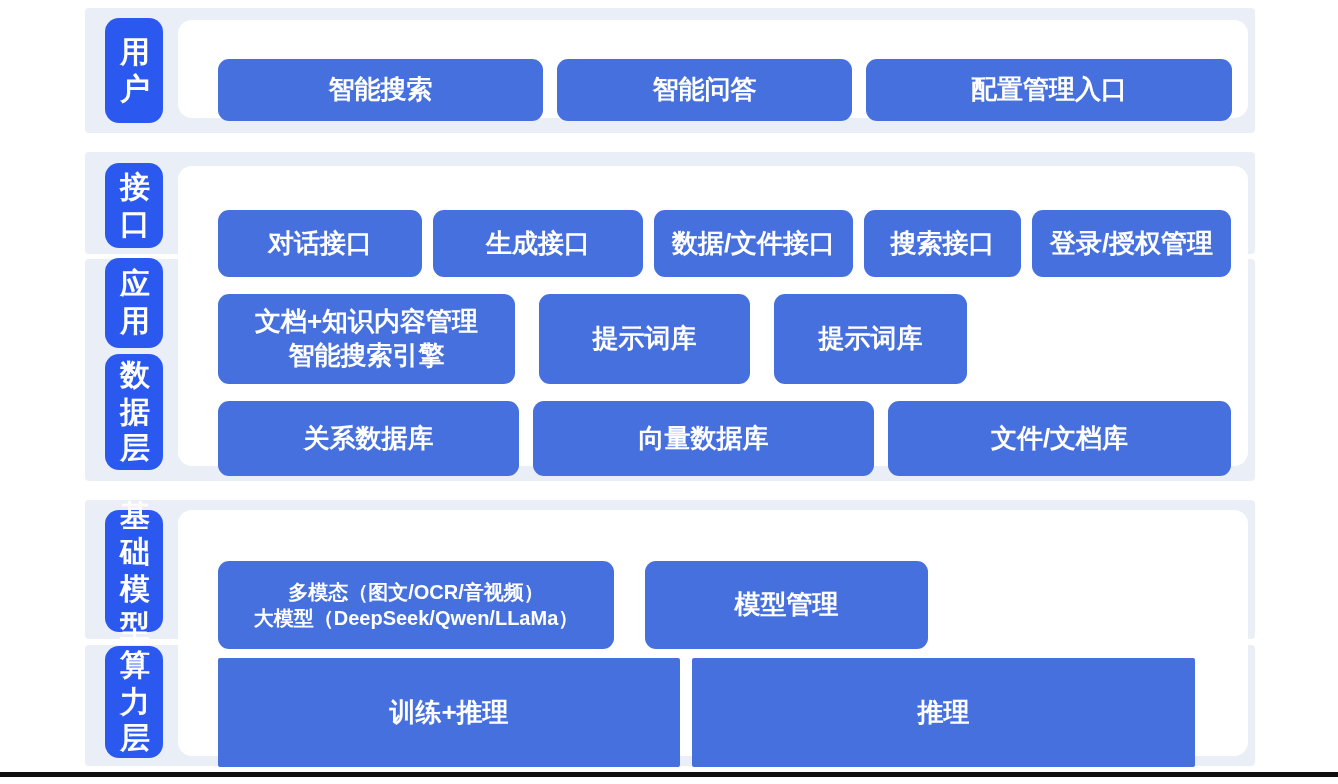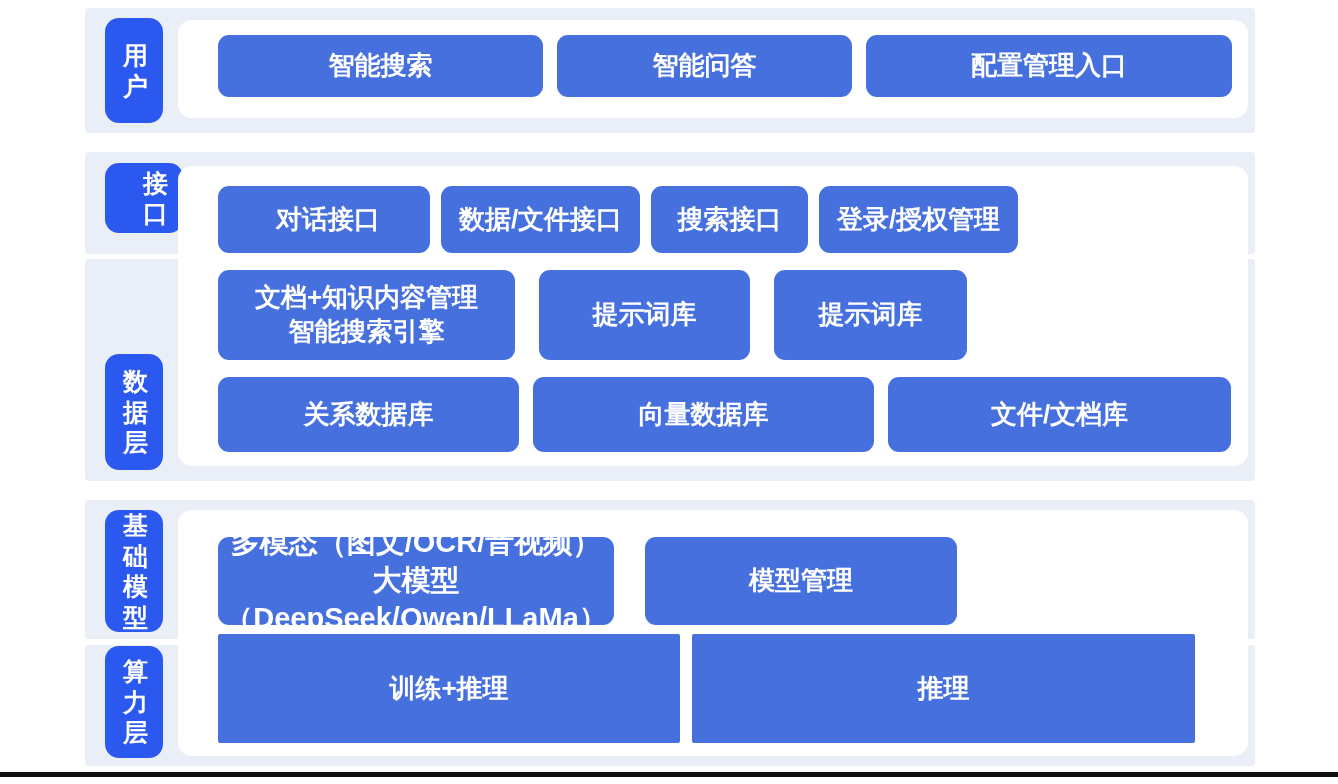"用户" .vtxt { font-size: 25px -> 30px; text-align: right -> left }
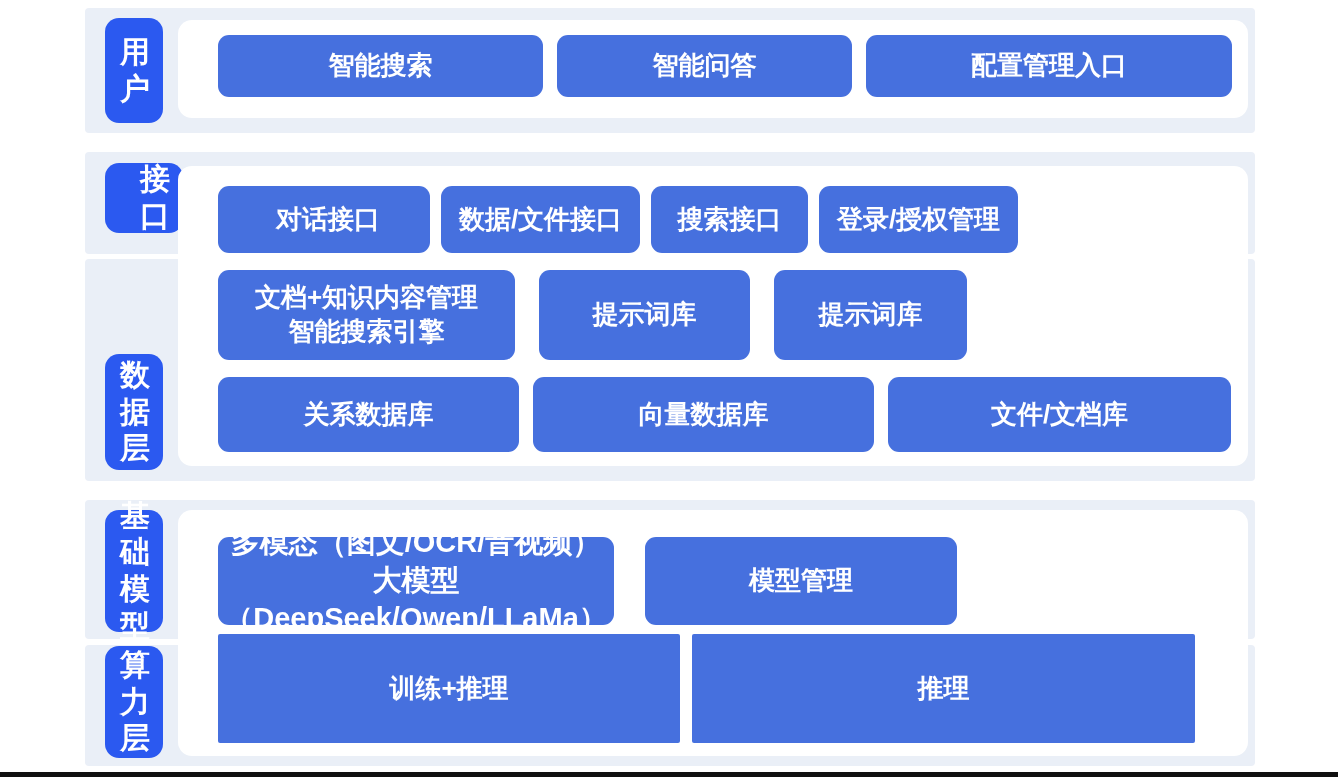"智能搜索" .row { margin-top: none -> 24px }
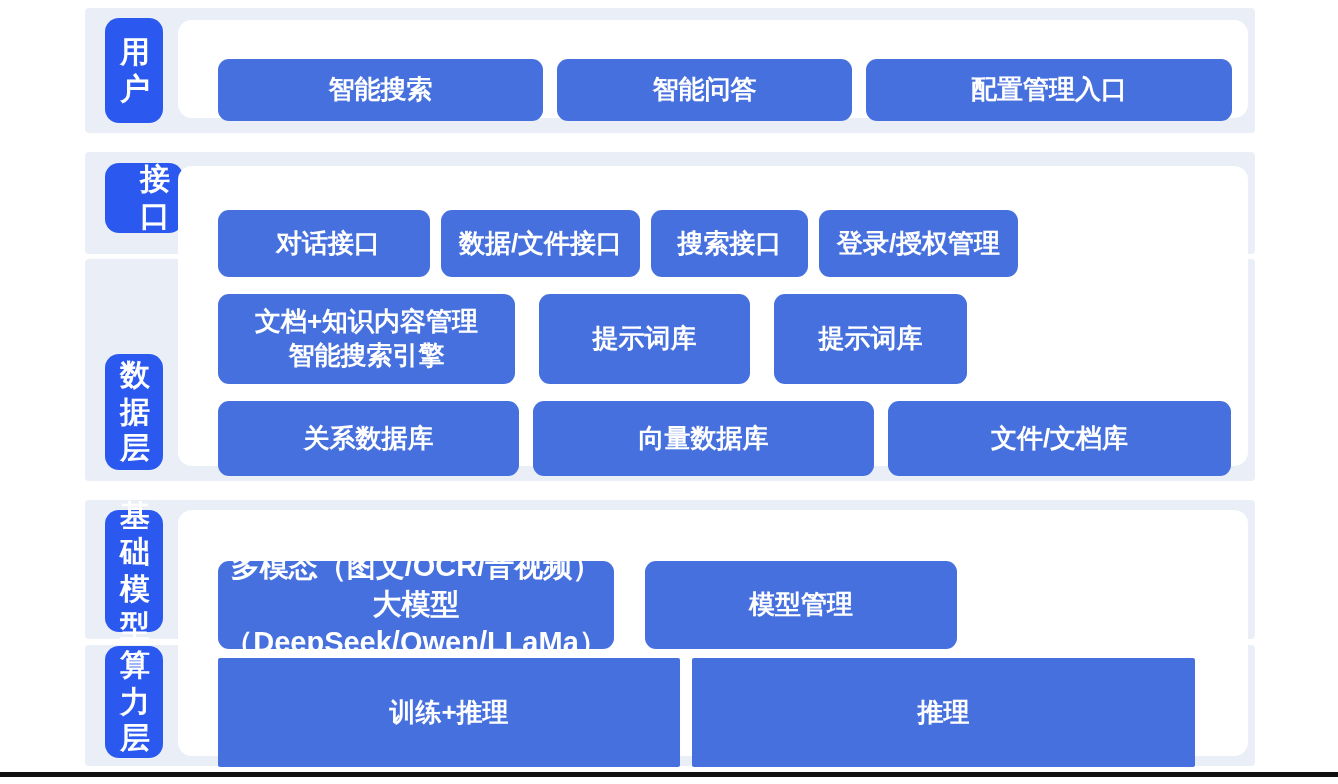"接口" div.tab { height: 70px -> 85px; padding-left: 20px -> none }
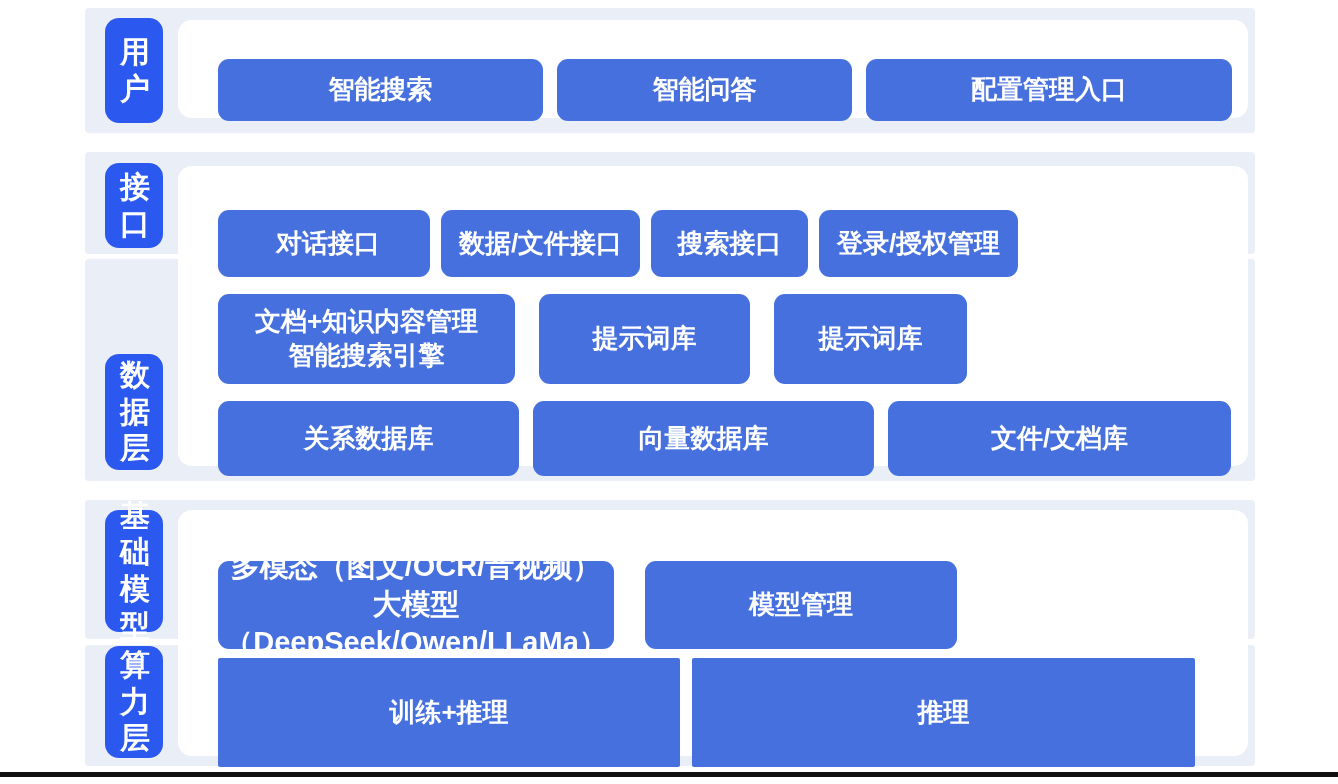"对话接口" div.node { padding-left: 8px -> none }
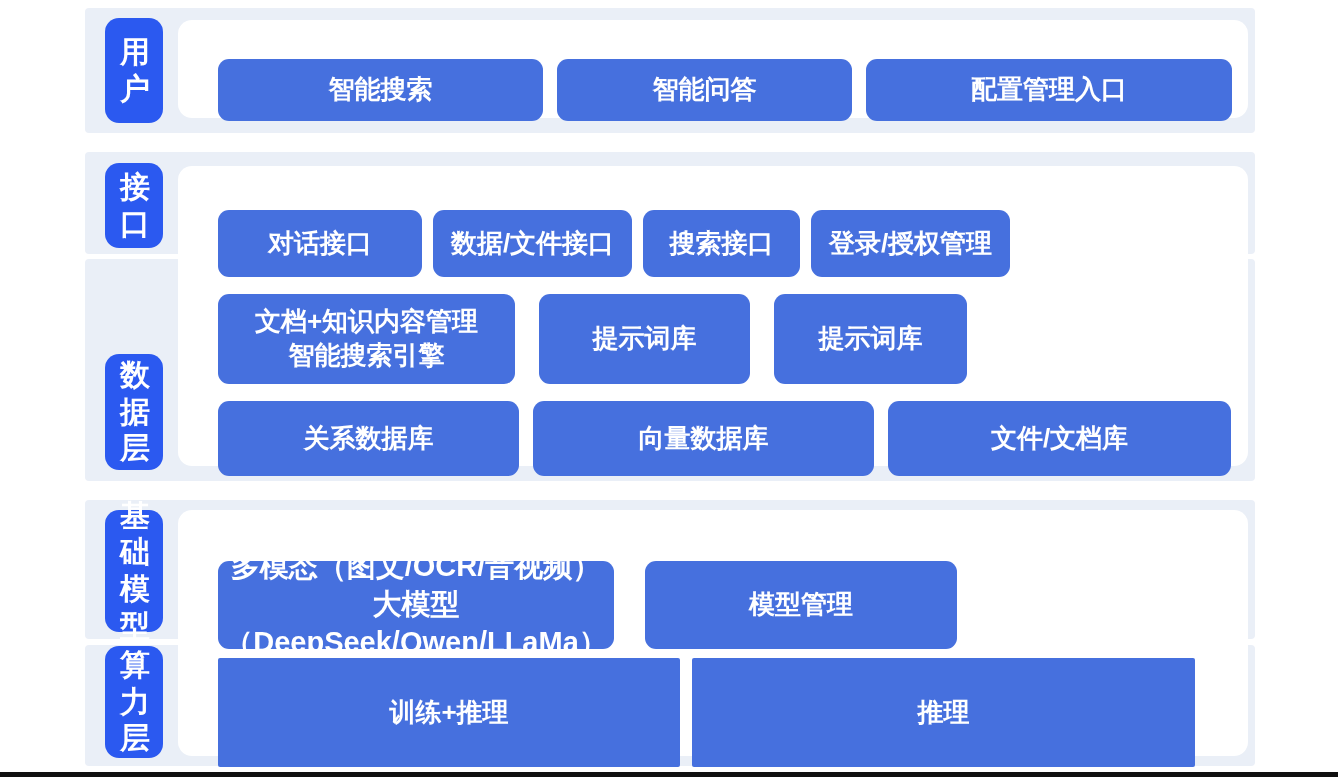"生成接口" div.node { html: none -> <div>生成接口</div> }
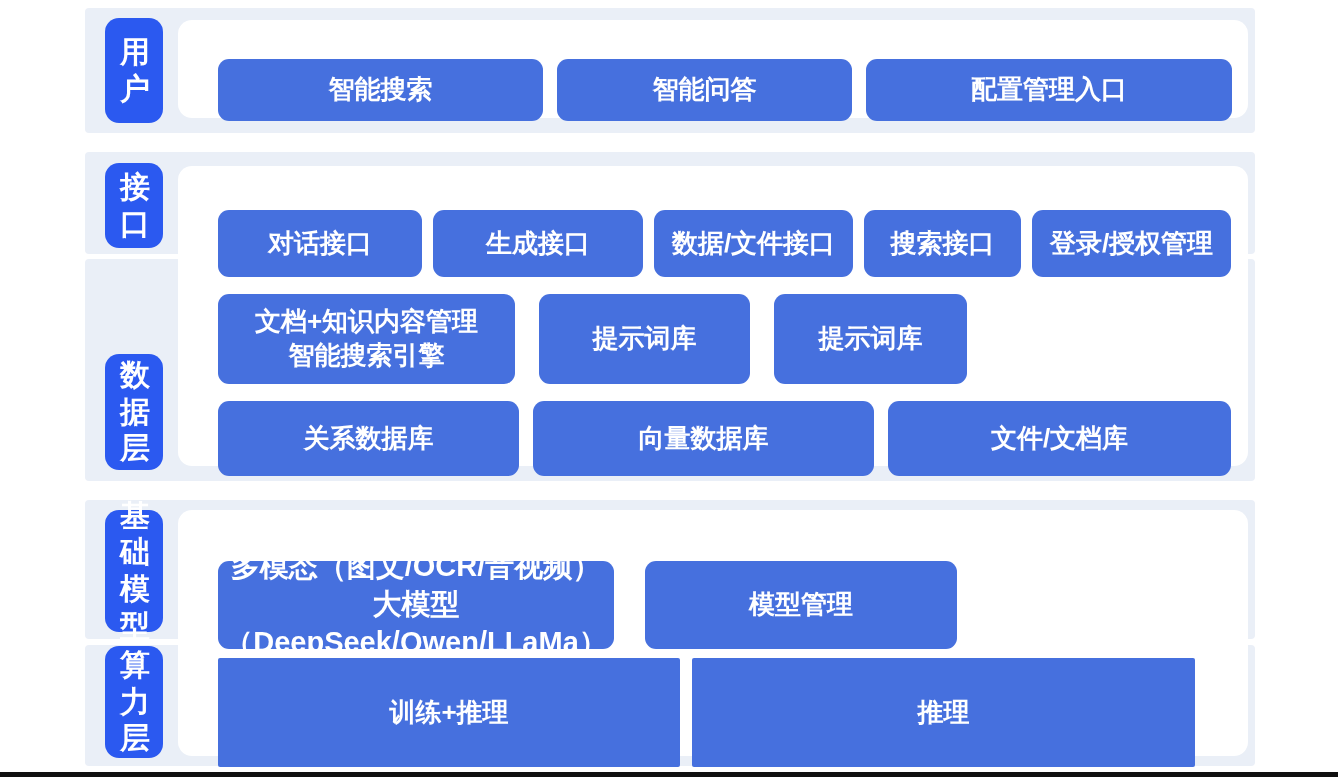"应用" div.tab { html: none -> <div> <span>应用</span> </div> }
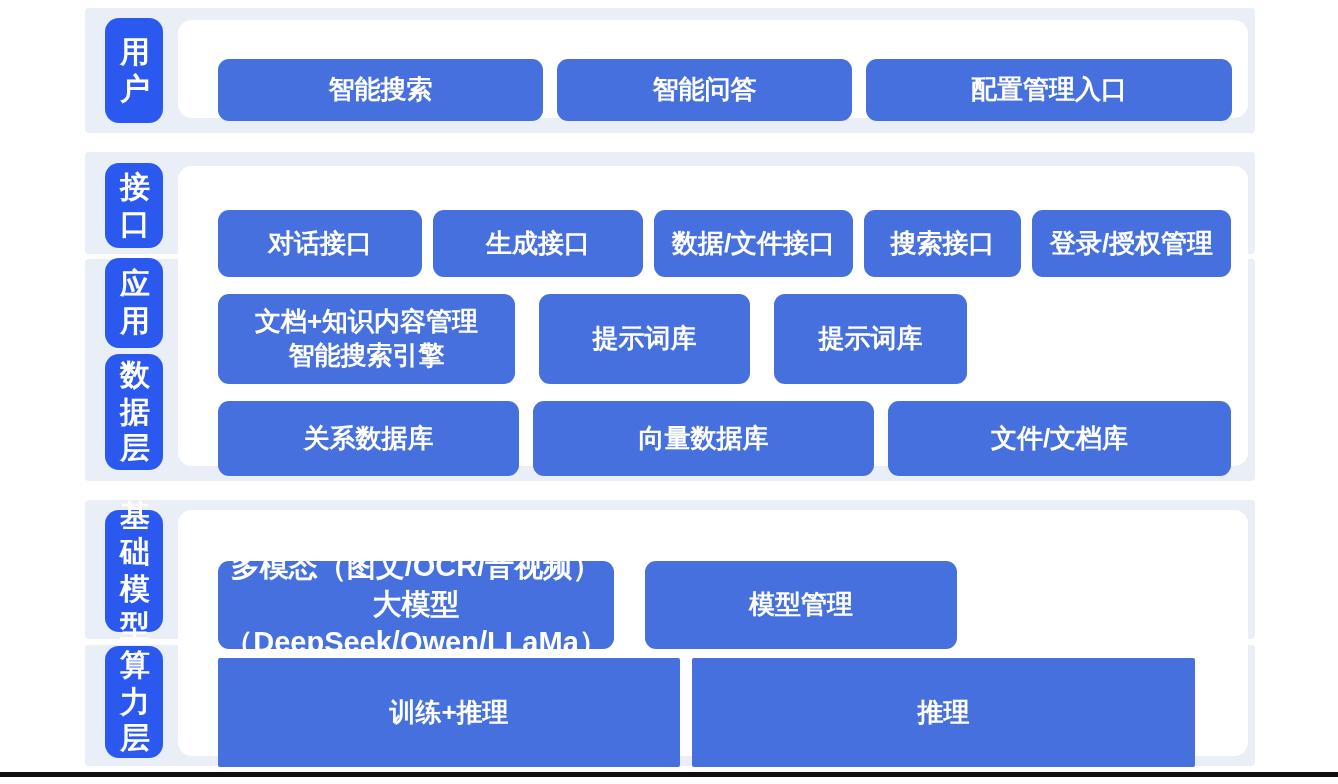"多模态（图文/OCR/音视频）" div.node { font-size: 29px -> 20px }
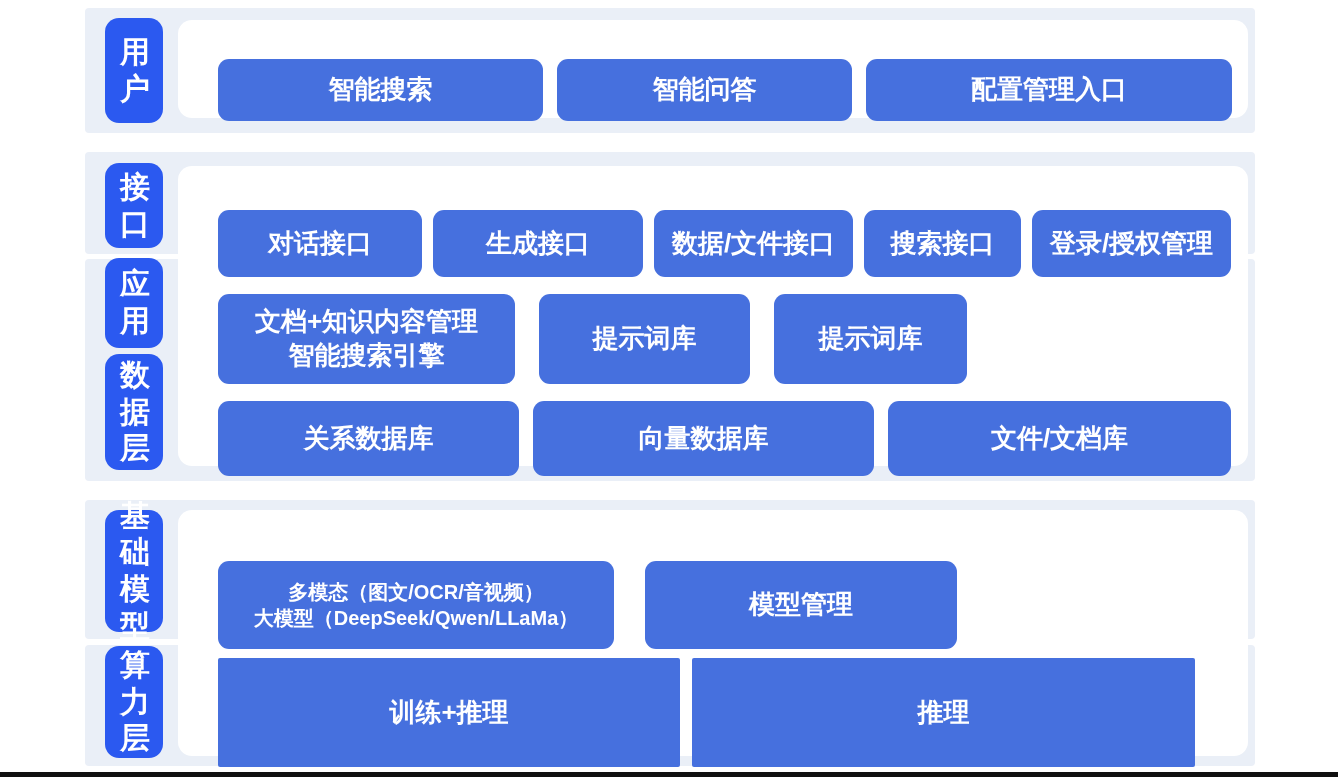"模型管理" div.node { width: 312px -> 283px }
